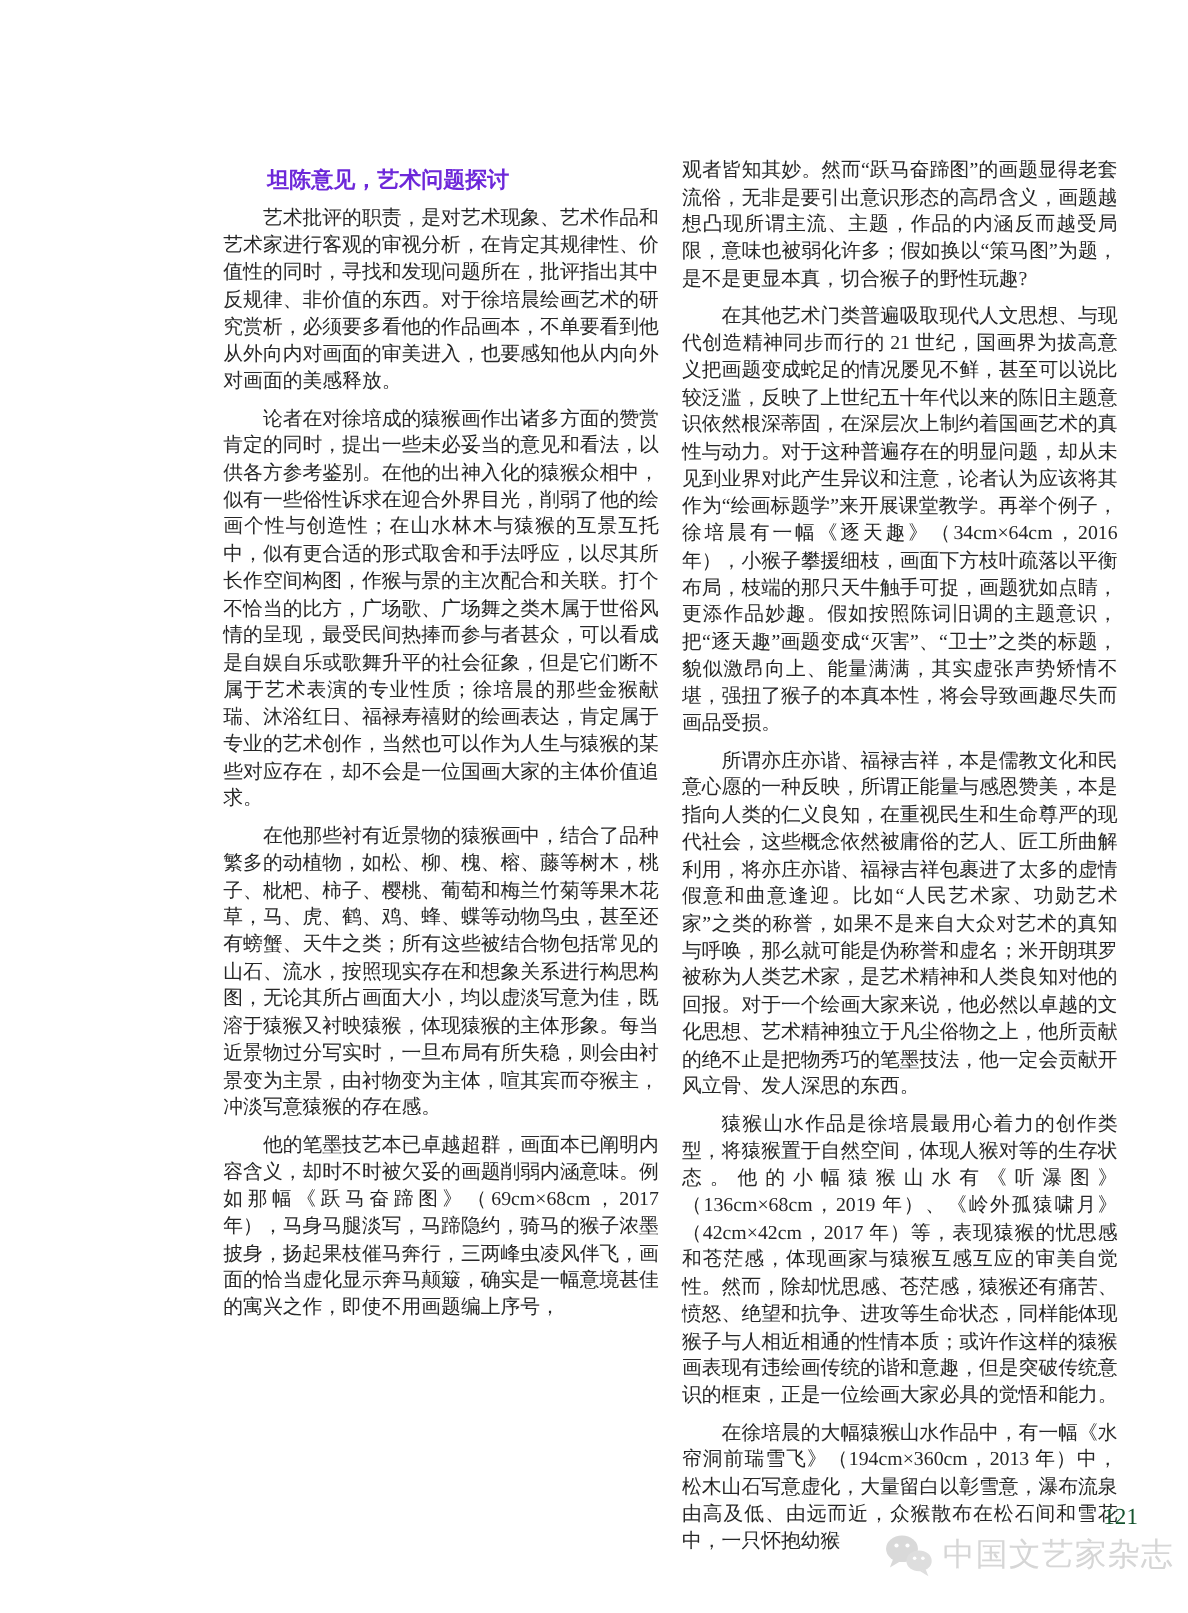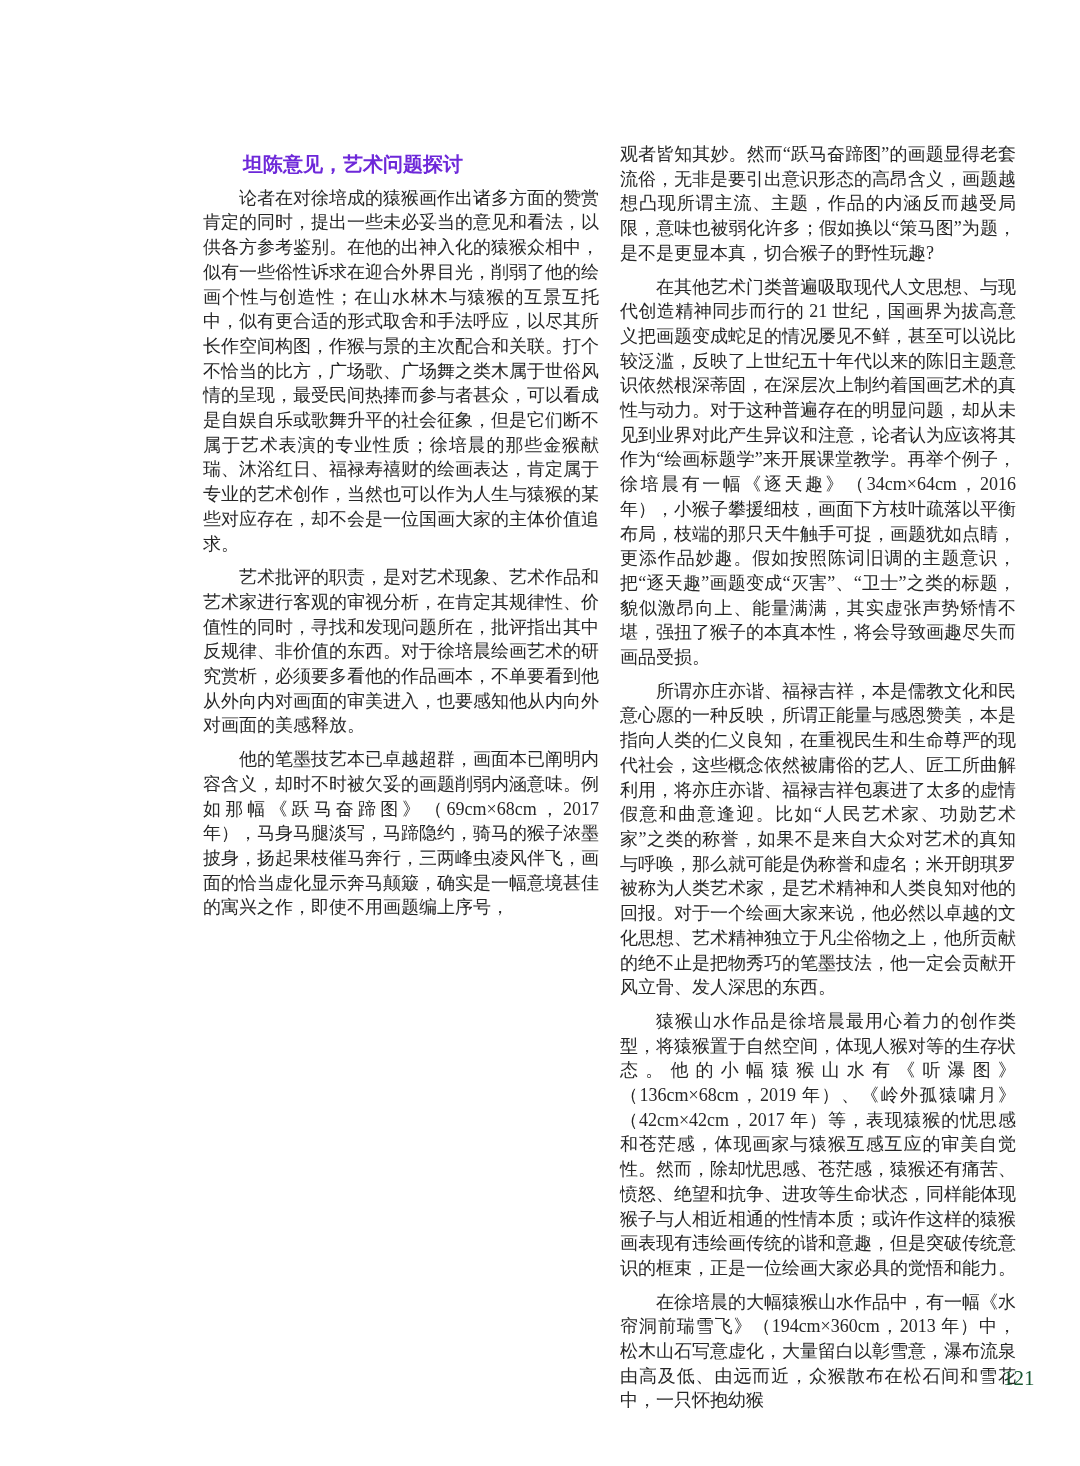"论者在对徐培成的猿猴画作出诸多方面的赞赏肯定的同时，提出一些未必妥当的意见和看法" p.para { order: before "艺术批评的职责，是对艺术现象、艺术作品和艺术家进行客观的审视分析，在肯定其规律性" -> after "艺术批评的职责，是对艺术现象、艺术作品和艺术家进行客观的审视分析，在肯定其规律性" }
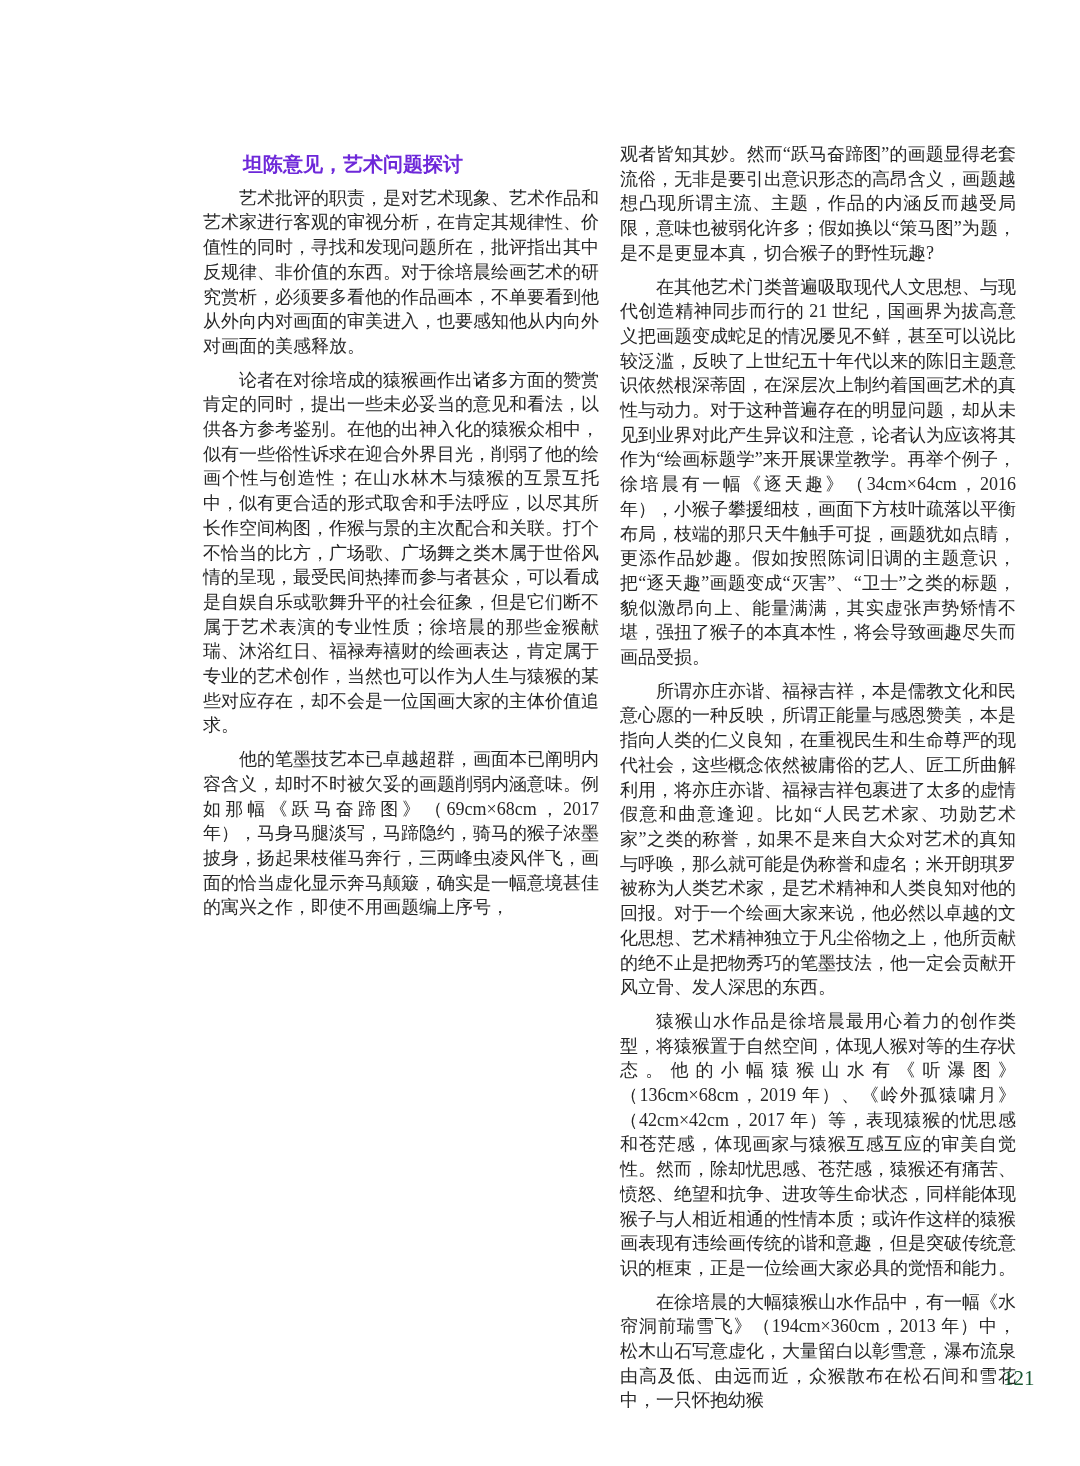"在他那些衬有近景物的猿猴画中，结合了品种繁多的动植物，如松、柳、槐、榕、藤等树木" p.para { html: none -> <p>在他那些衬有近景物的猿猴画中，结合了品种繁多的动植物，如松、柳、槐、榕、藤等树木，桃子、枇杷、柿子、樱桃、葡萄和梅兰竹菊等果木花草，马、虎、鹤、鸡、蜂、蝶等动物鸟虫，甚至还有螃蟹、天牛之类；所有这些被结合物包括常见的山石、流水，按照现实存在和想象关系进行构思构图，无论其所占画面大小，均以虚淡写意为佳，既溶于猿猴又衬映猿猴，体现猿猴的主体形象。每当近景物过分写实时，一旦布局有所失稳，则会由衬景变为主景，由衬物变为主体，喧其宾而夺猴主，冲淡写意猿猴的存在感。</p> }
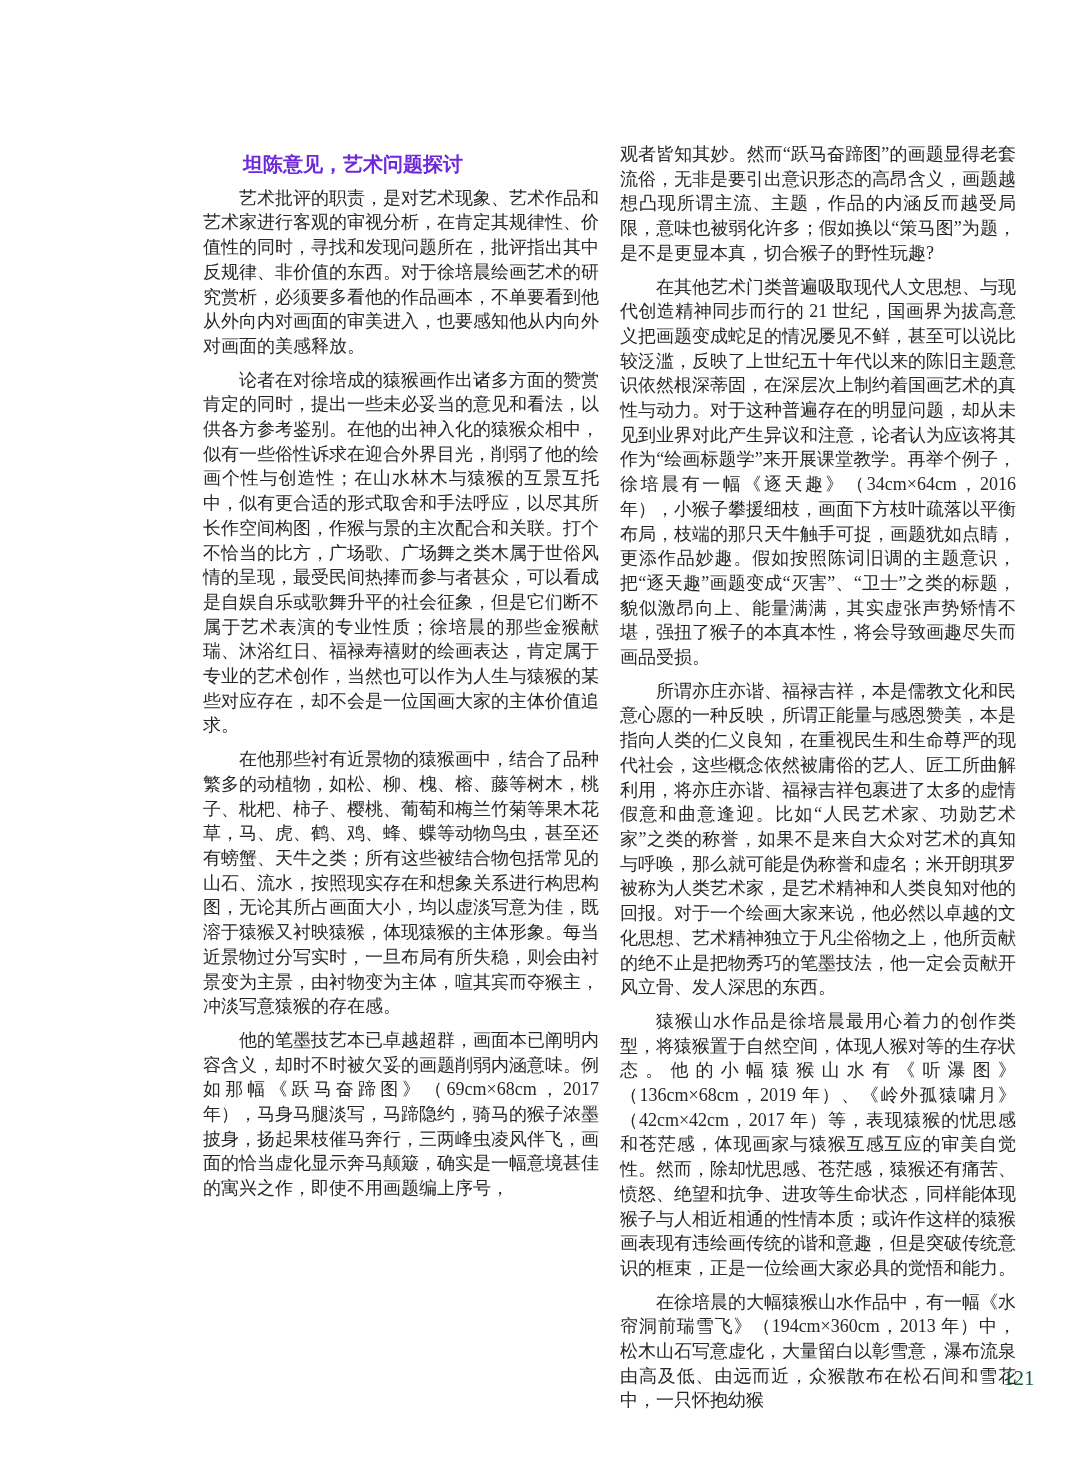"中国文艺家杂志" div.watermark { html: none -> <div> <span> <svg> <ellipse></ellipse> <polygon></polygon> <circle></circle> <circle></circle> <ellipse></ellipse> <polygon></polygon> <circle></circle> <circle></circle> </svg> </span> <span>中国文艺家杂志</span> </div> }
